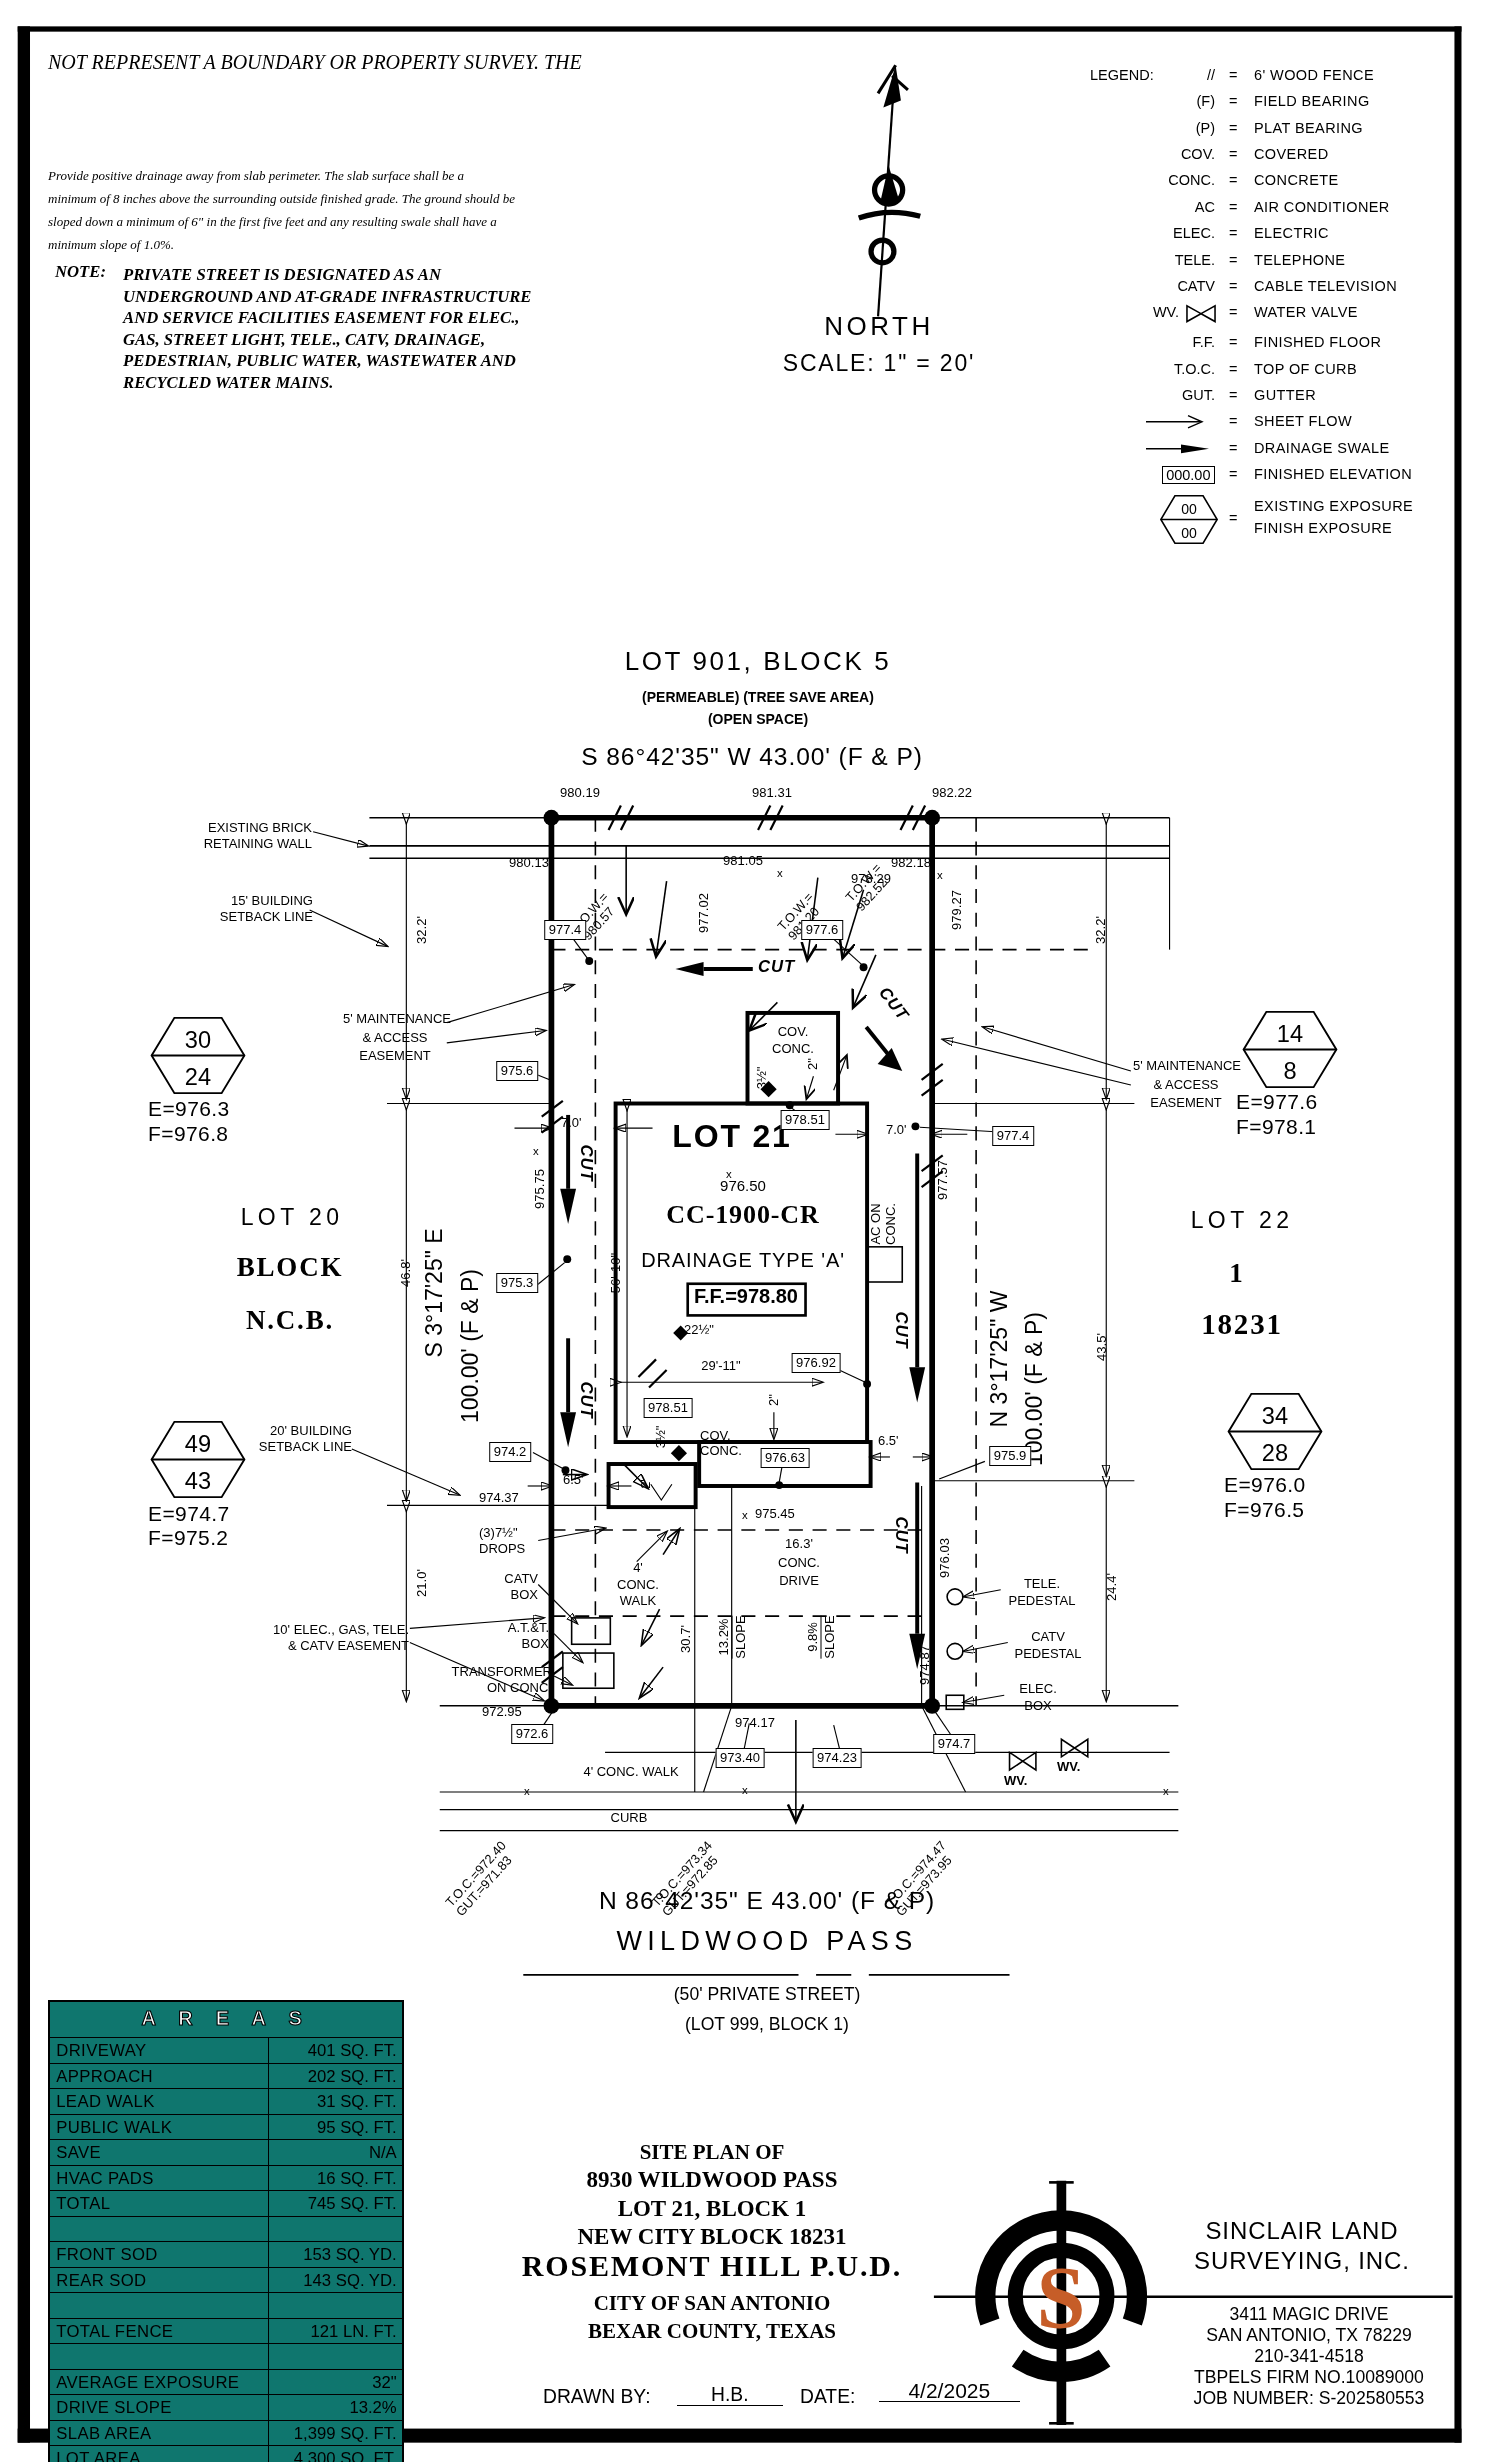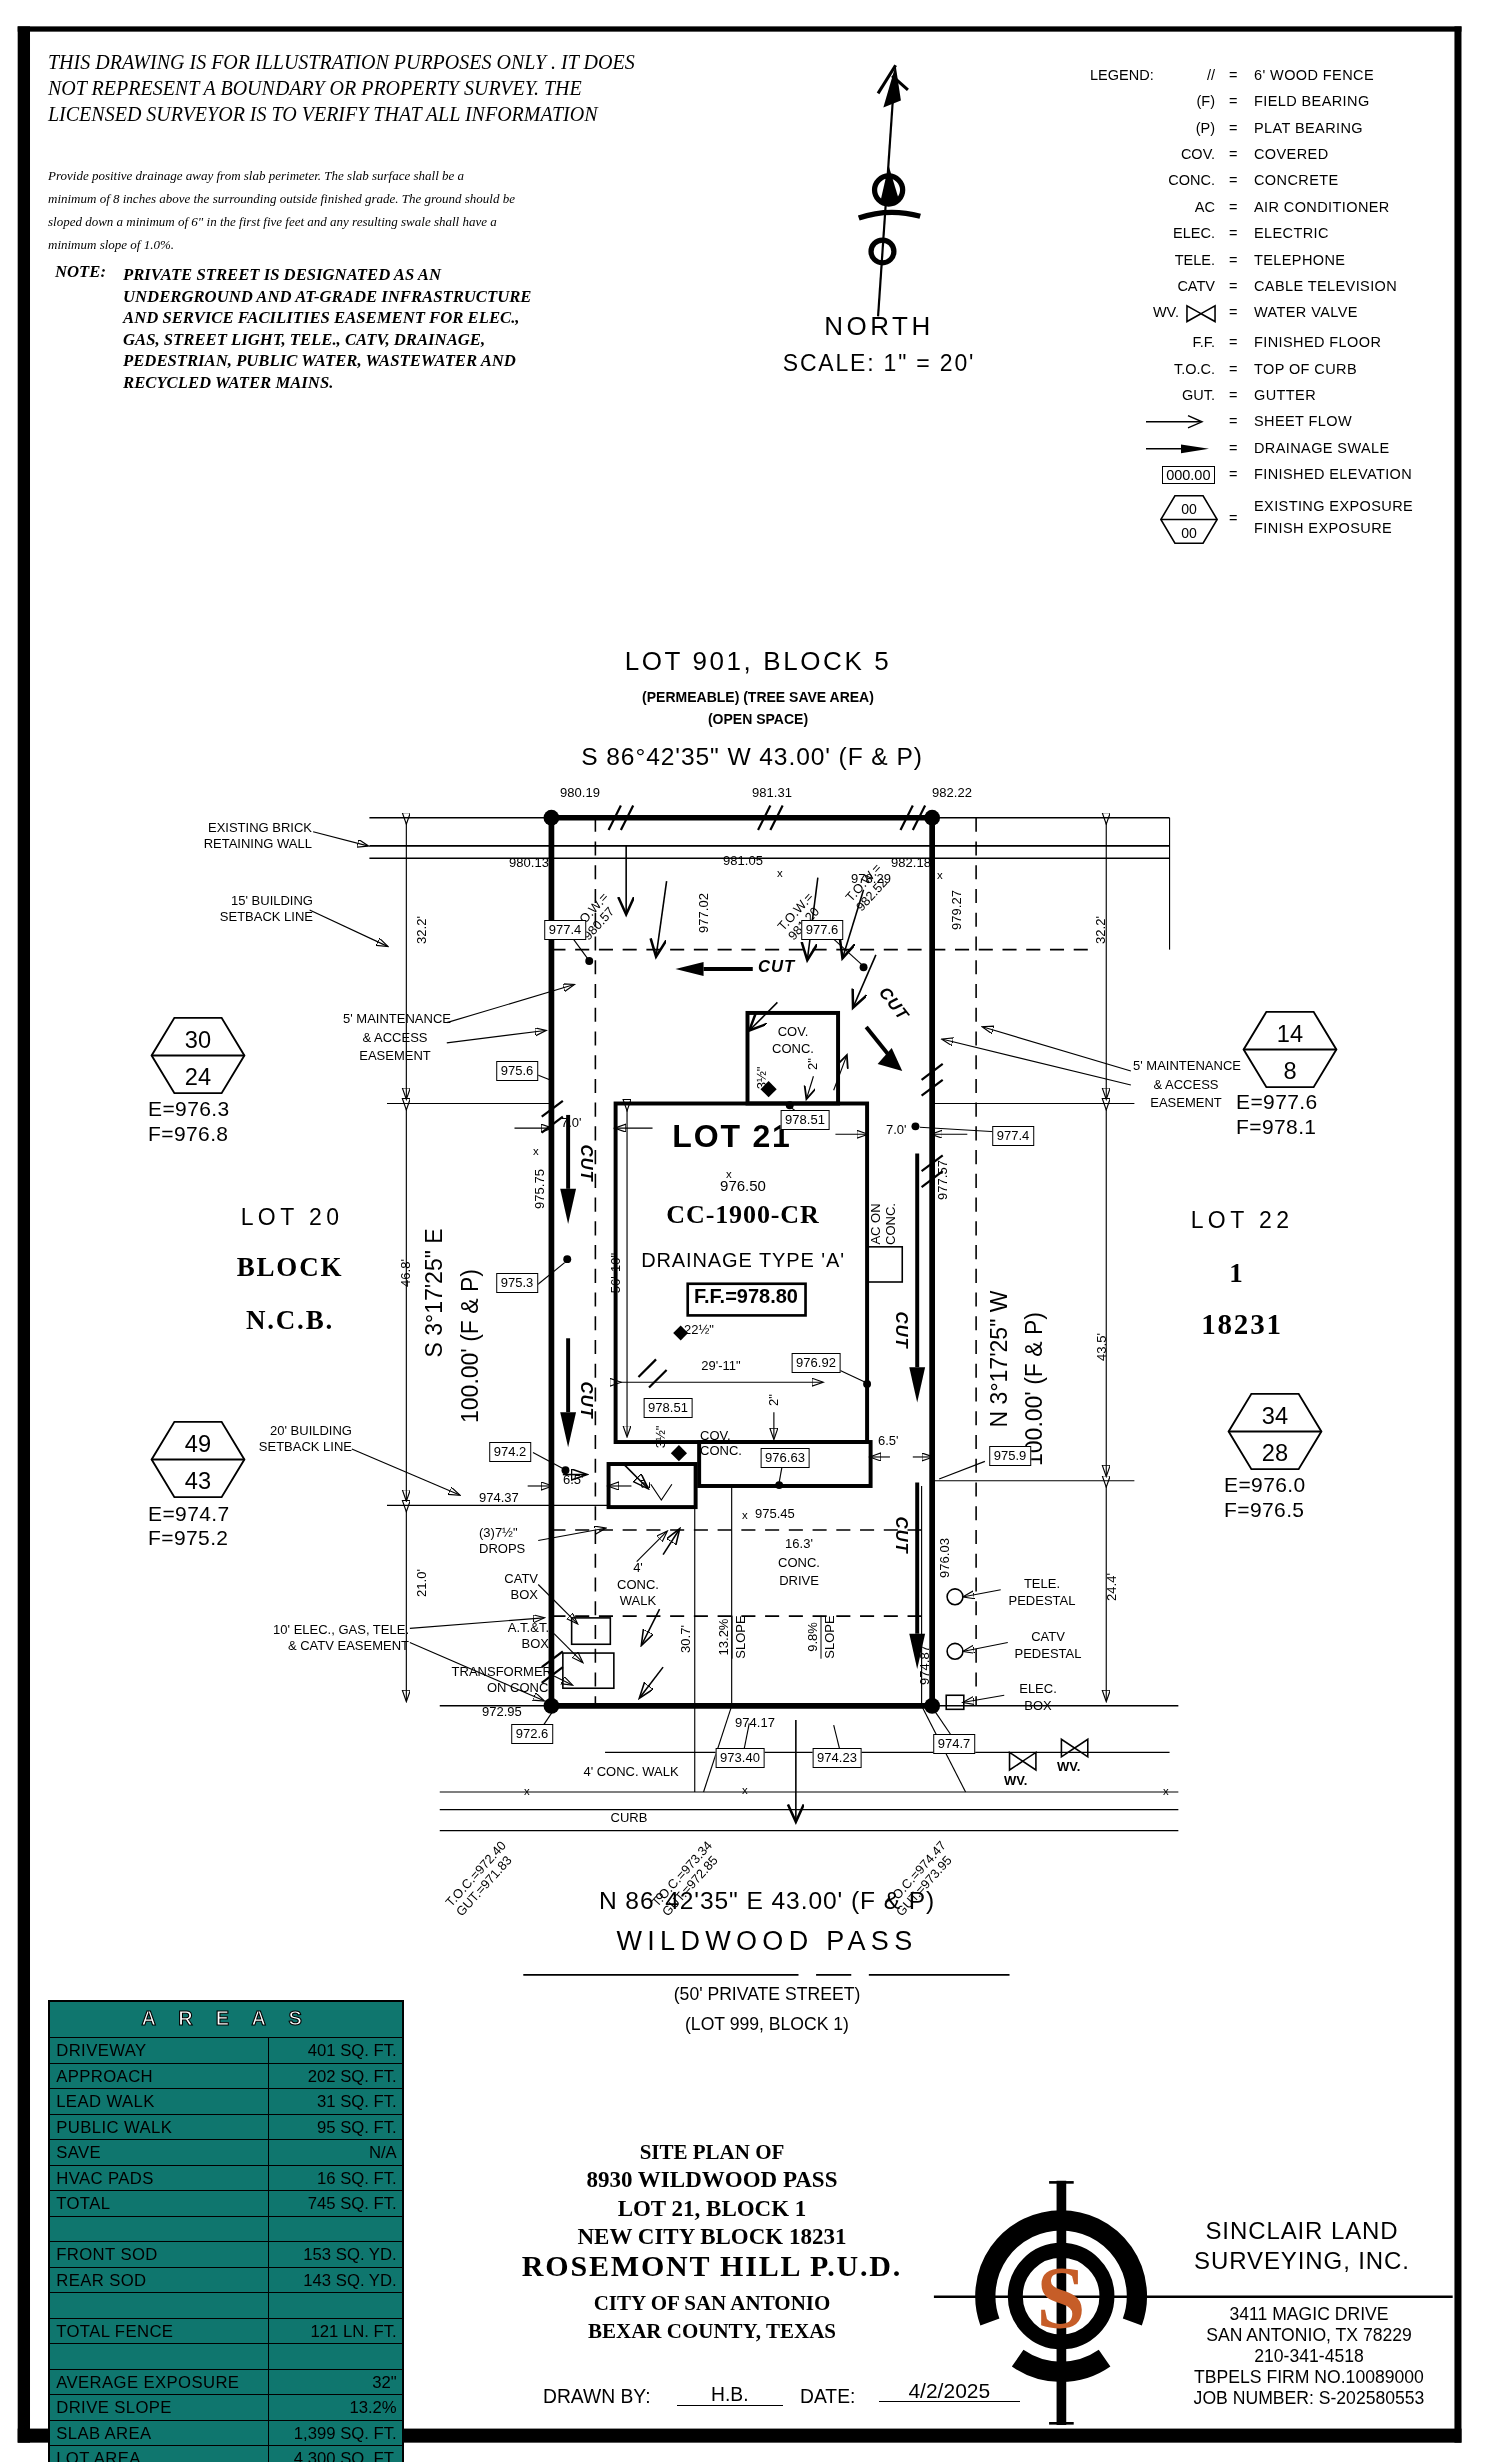"THIS DRAWING IS FOR ILLUSTRATION" div { html: <div>THIS DRAWING IS FOR ILLUSTRATION PURPOSES ONLY . IT DOES</div> -> none }
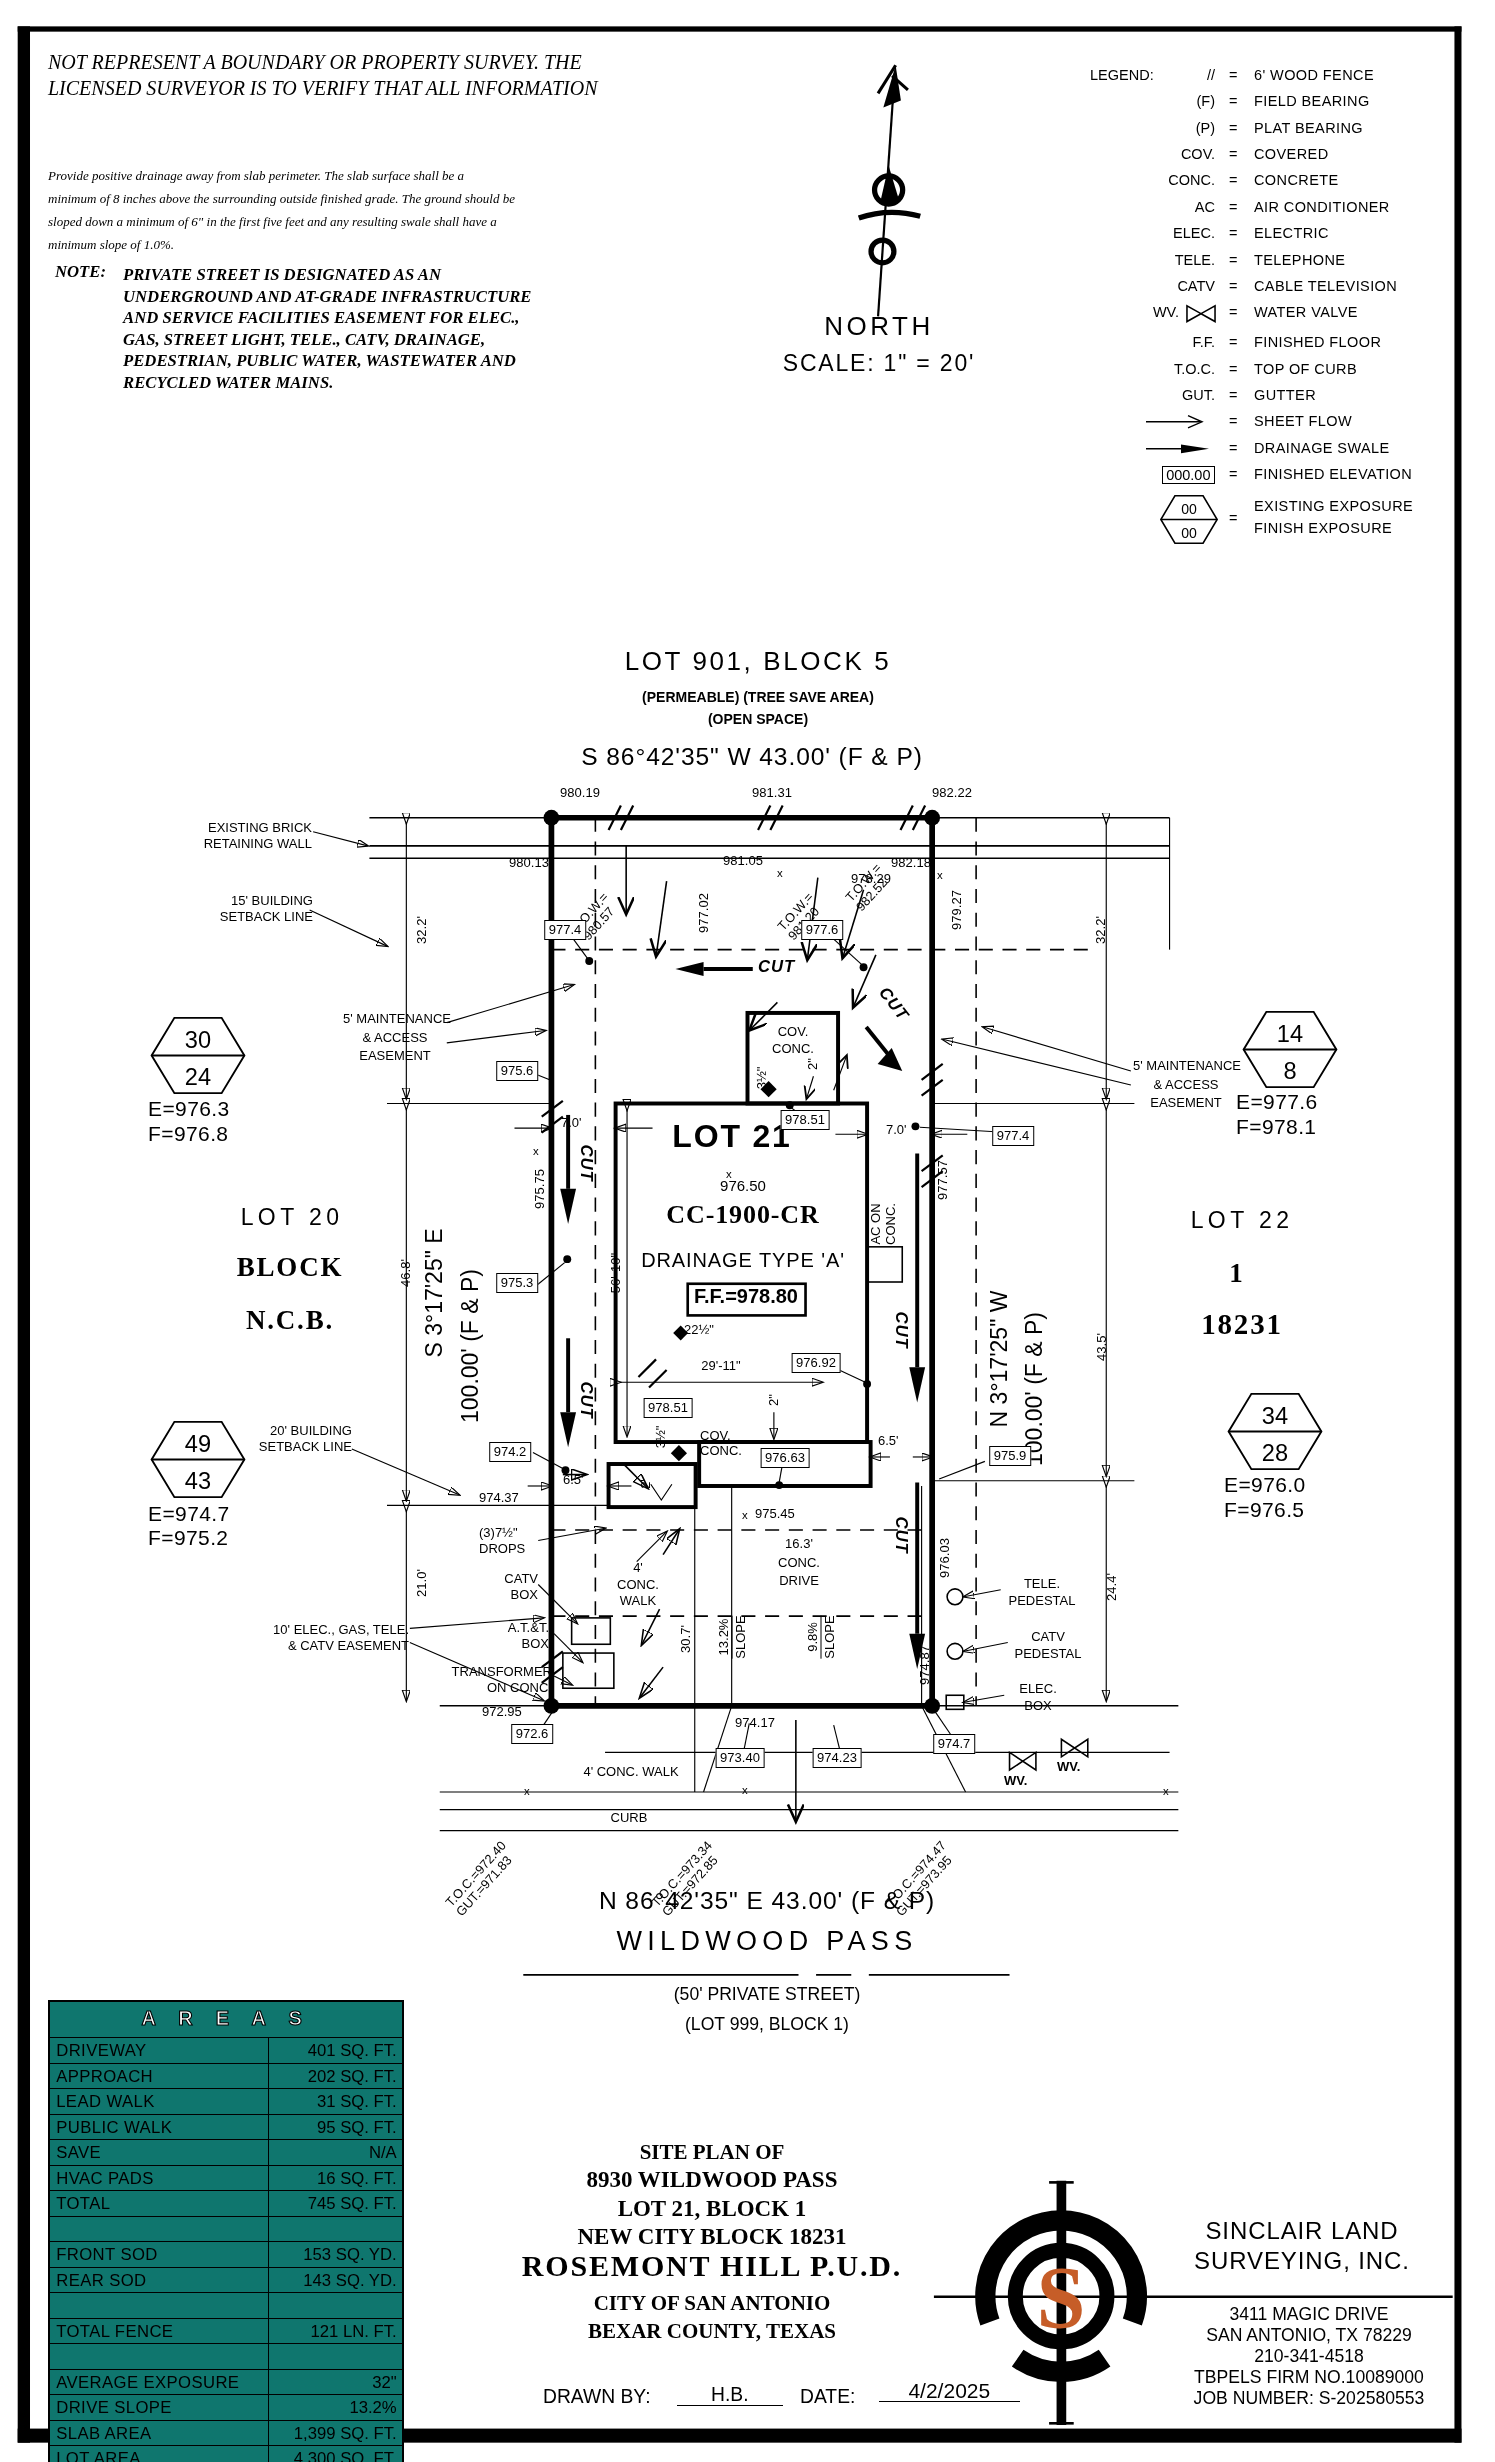"LICENSED SURVEYOR IS TO VERIFY" div { html: <div>LICENSED SURVEYOR IS TO VERIFY THAT ALL INFORMATION</div> -> none }
